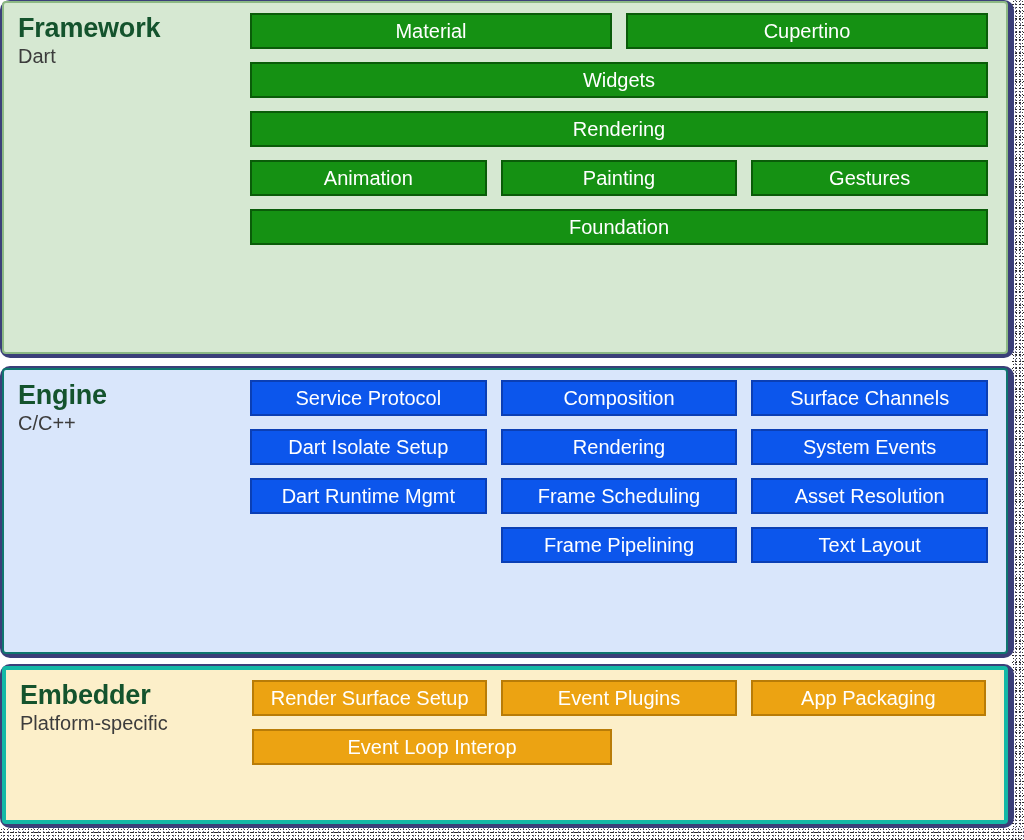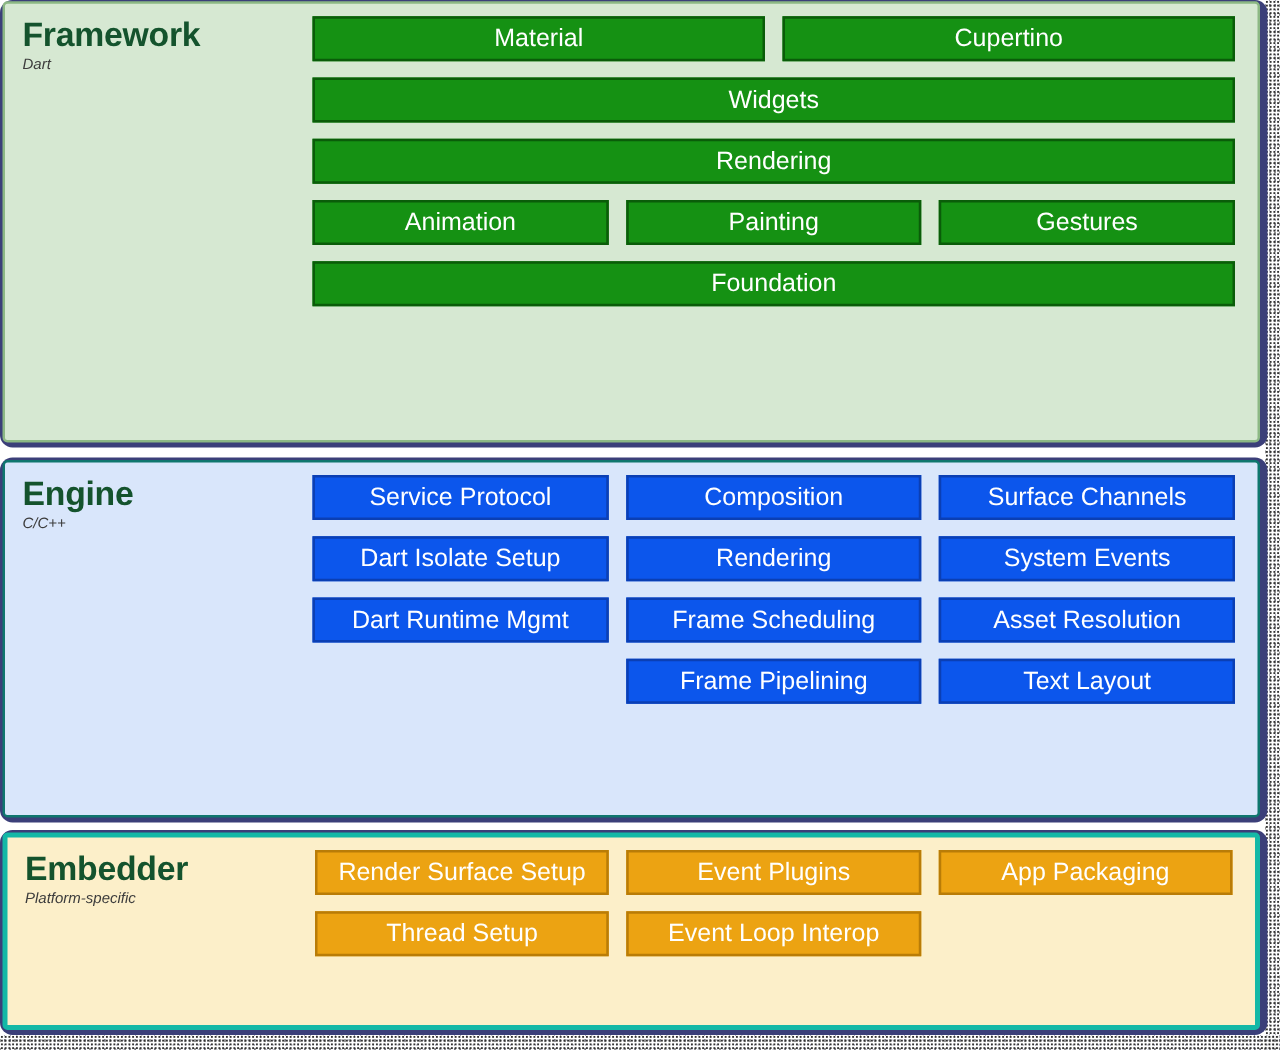"Dart" .layer-subtitle { font-size: 12px -> 20px; font-style: italic -> none }
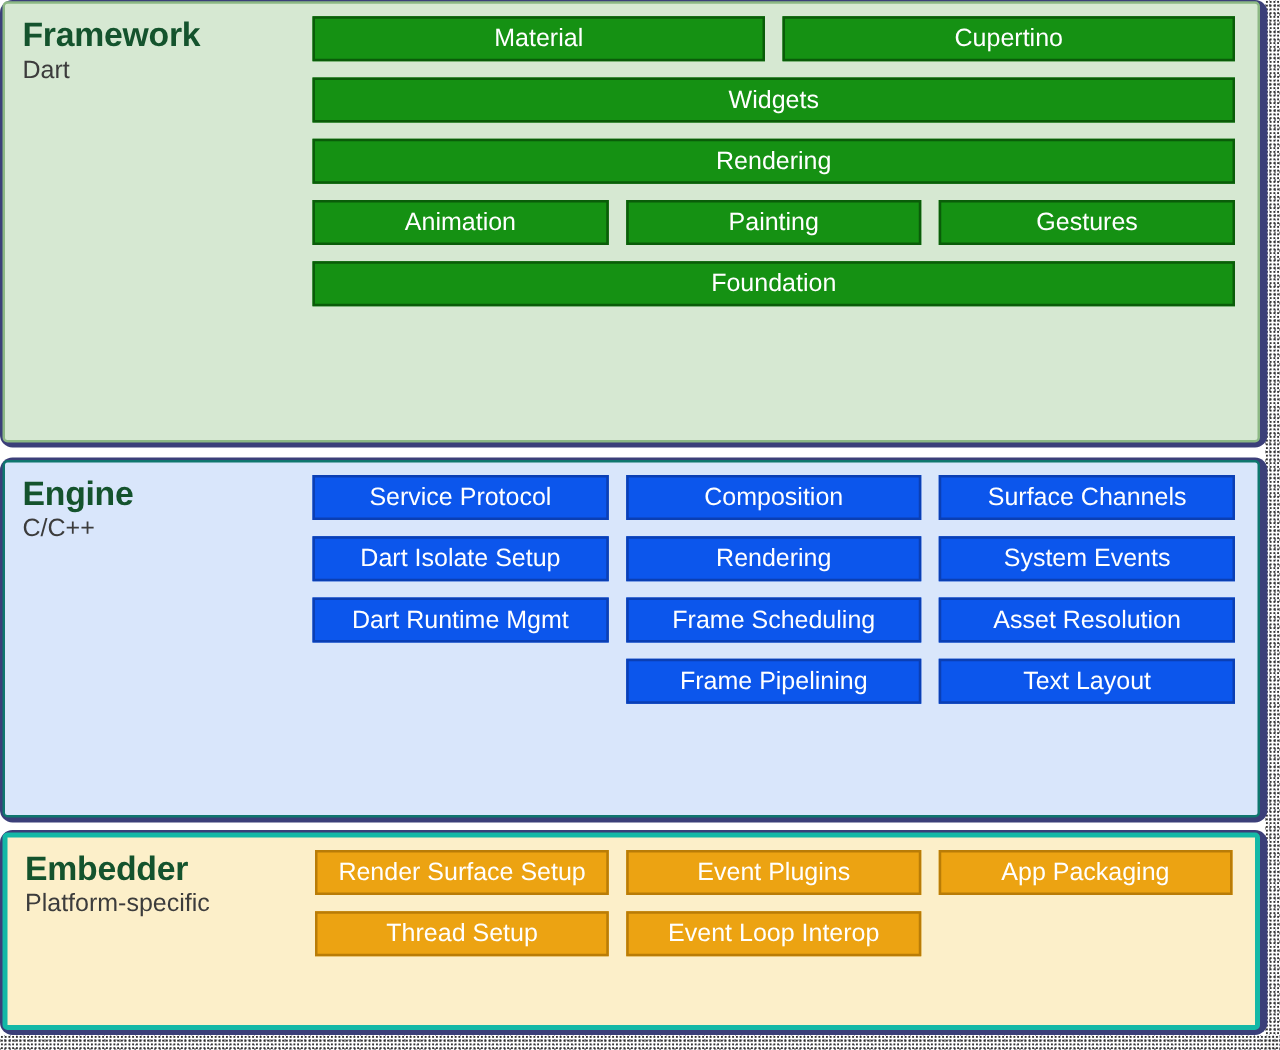"Thread Setup" div.box { html: <div>Thread Setup</div> -> none }
